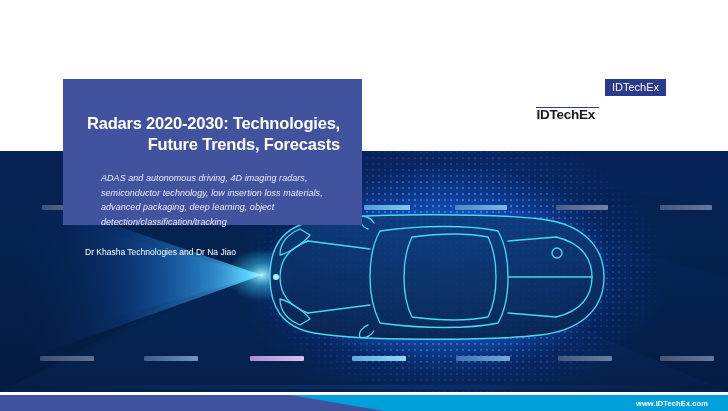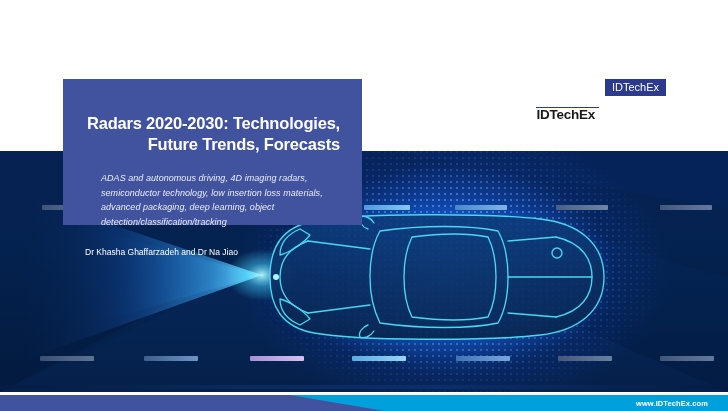"Dr Khasha Ghaffarzadeh and Dr" p.panel-authors { text: Ghaffarzadeh -> Technologies }
